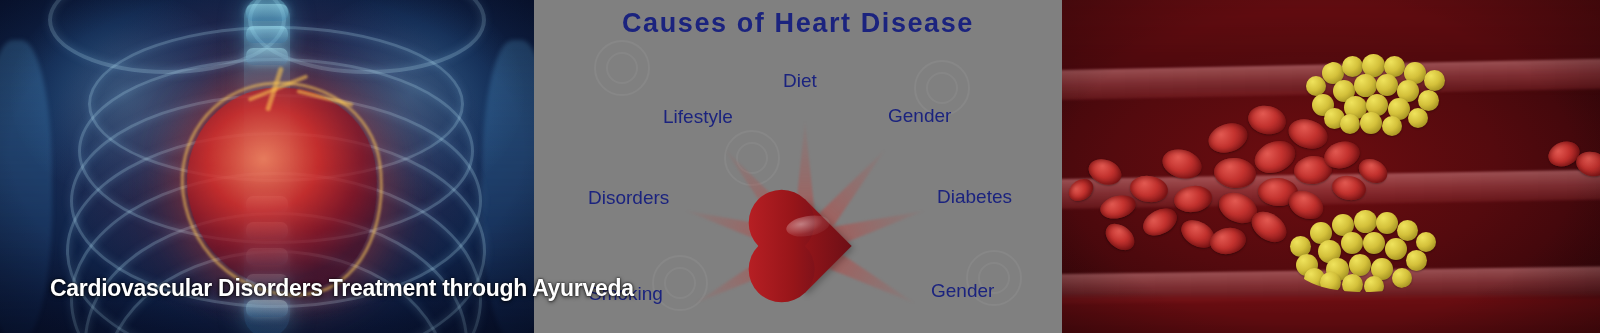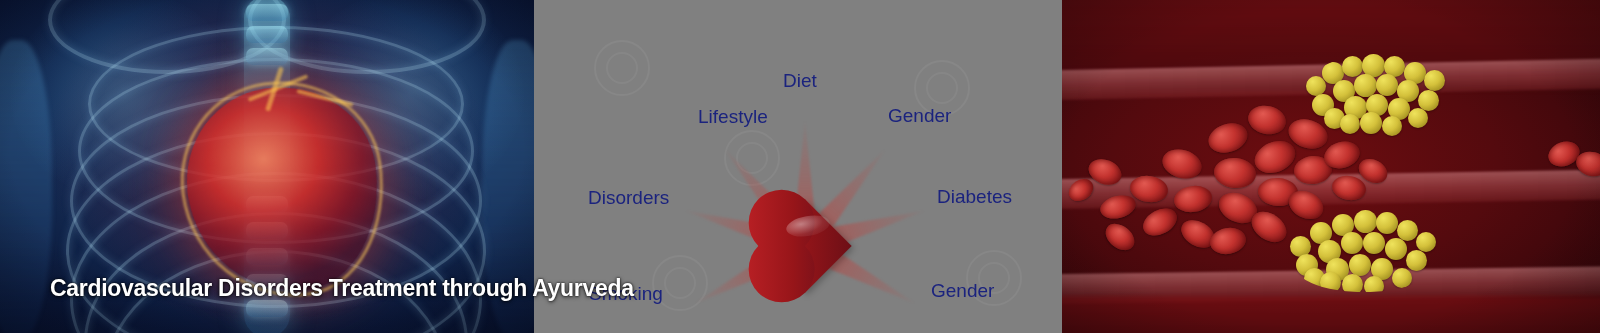"Causes of Heart Disease" div.causes-title { html: none -> <div>Causes of Heart Disease</div> }
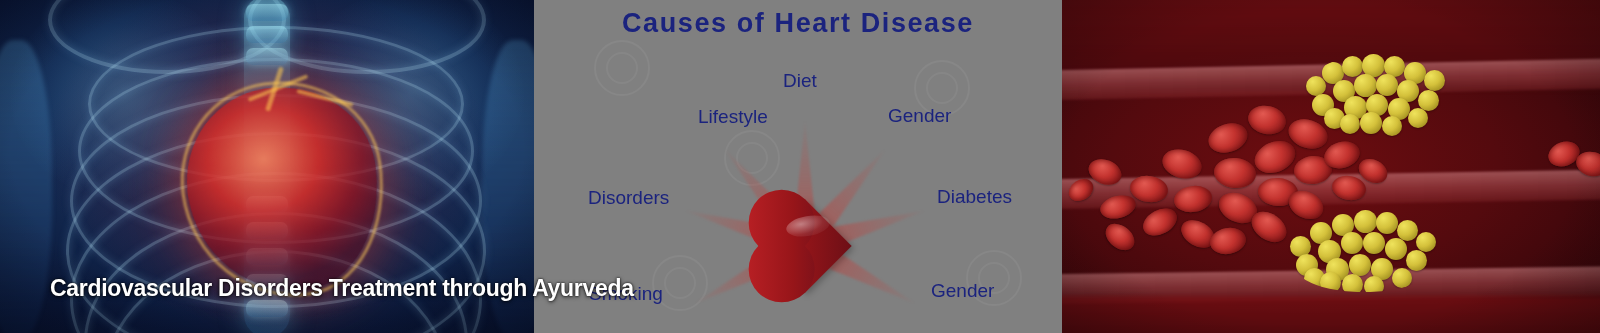"Lifestyle" div.cause-label { margin-left: 35px -> none }
